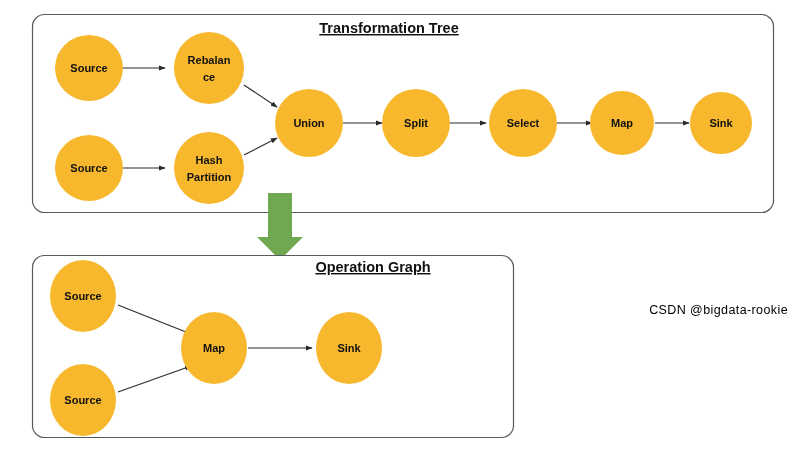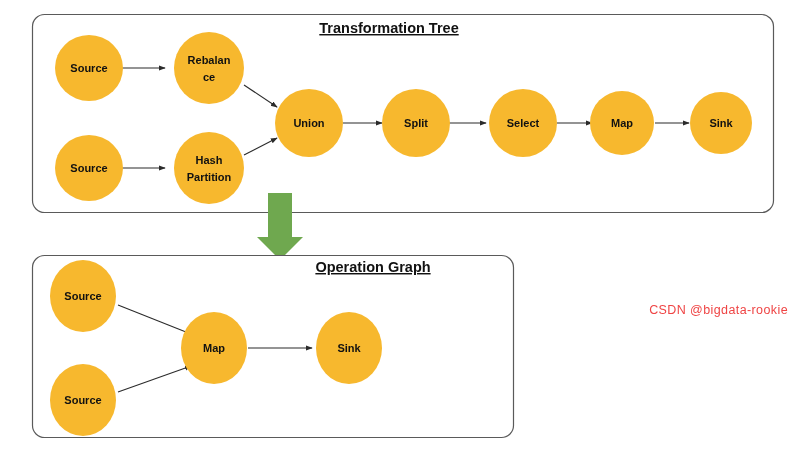"CSDN @bigdata-rookie" .watermark { color: #ef4444 -> #000000 }
